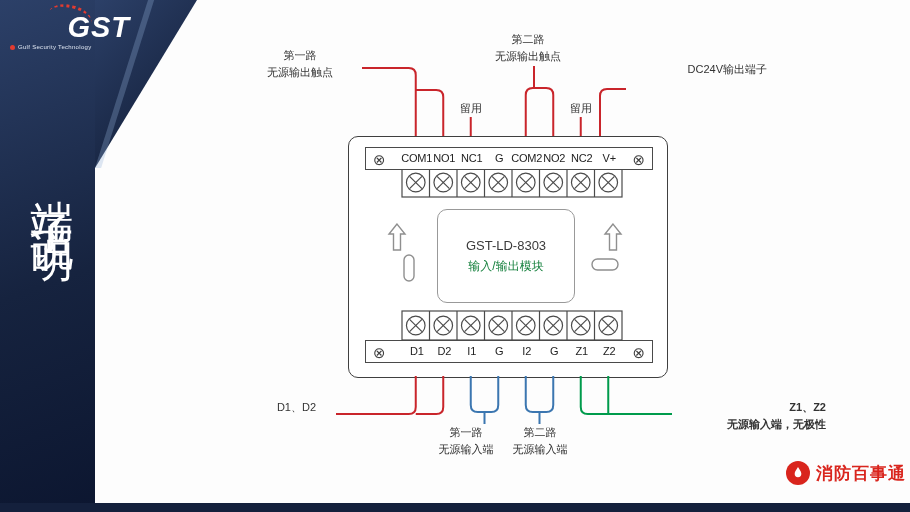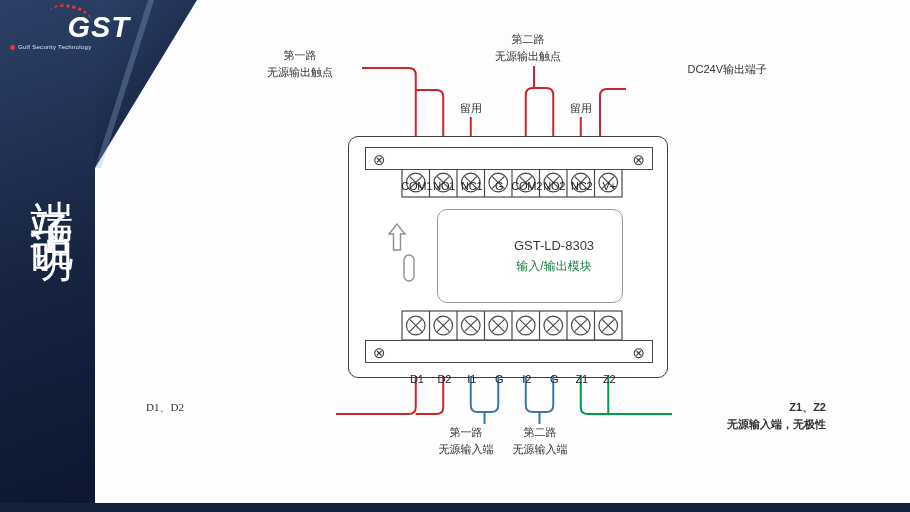"COM1" .tl { margin-top: 28px -> none }
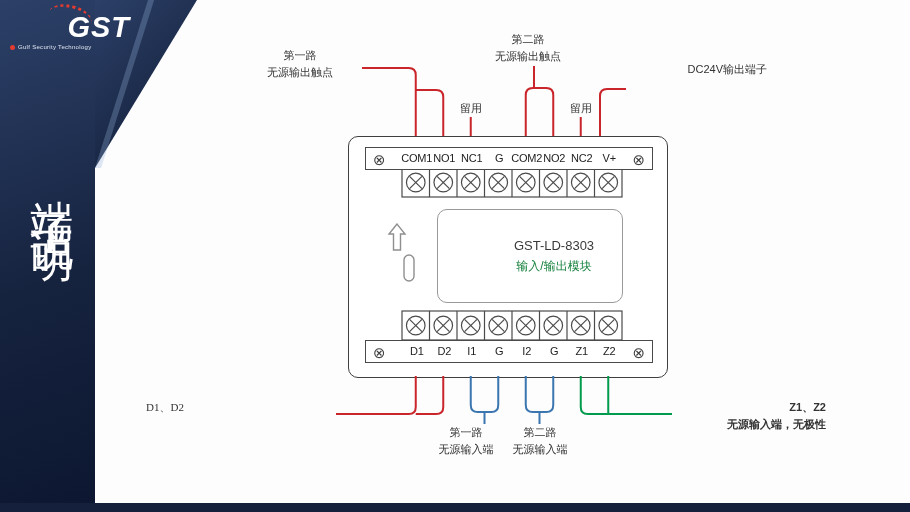"GST-LD-8303" .center-box { padding-left: 48px -> none }
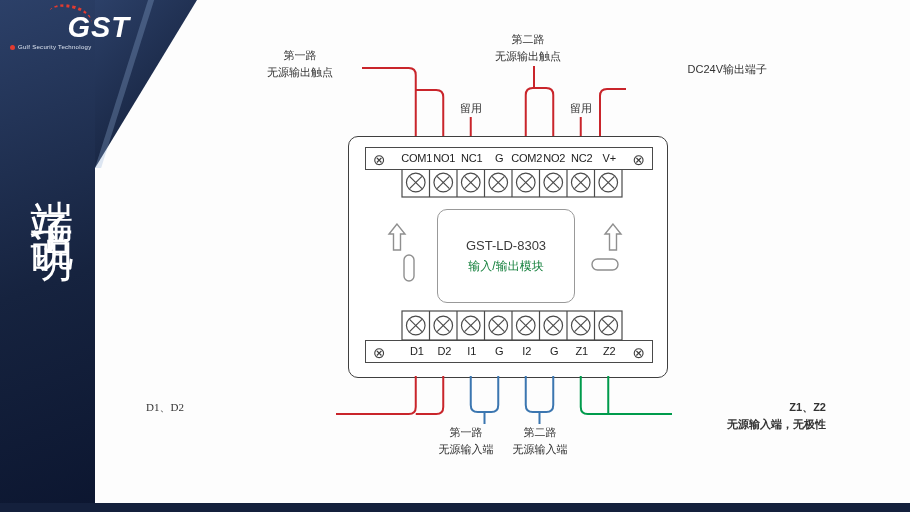"D1、D2" .a-power { font-family: Liberation Serif, serif -> none; left: 146px -> 134px; text-align: none -> right }
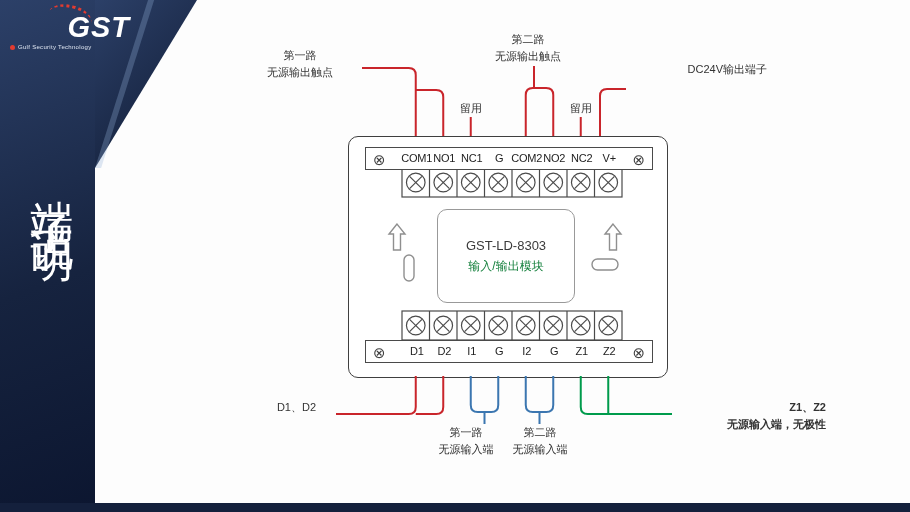"消防百事通" div.flogo { html: none -> <div> <span> <svg> <path></path> </svg> </span> <span>消防百事通</span> </div> }
